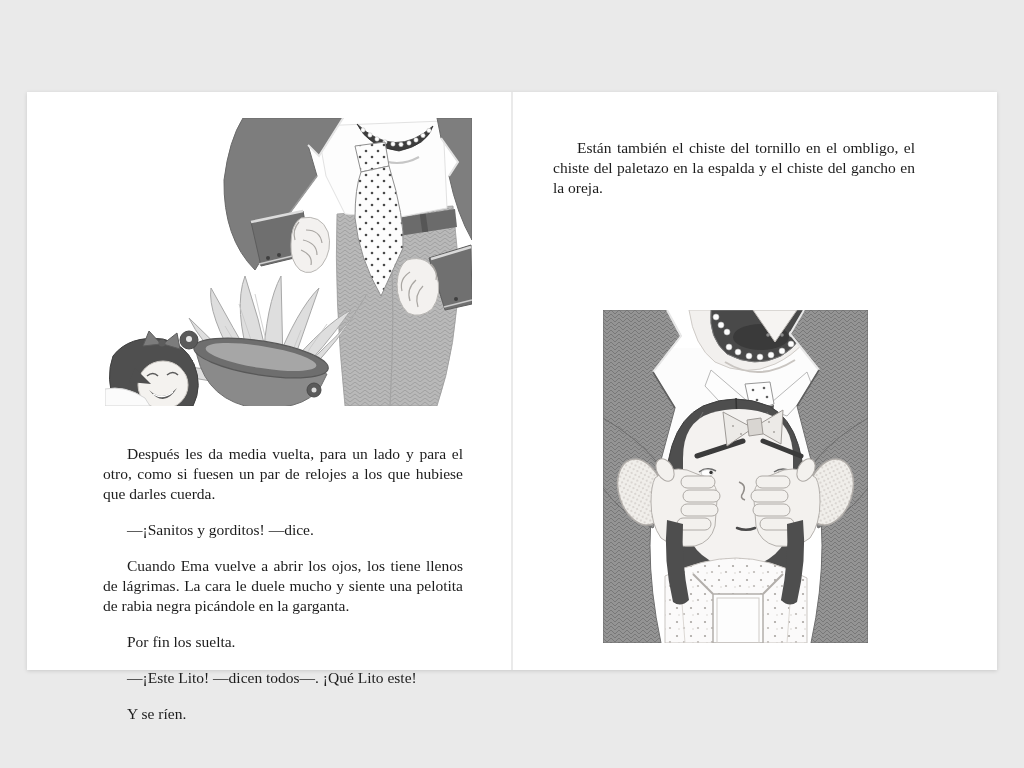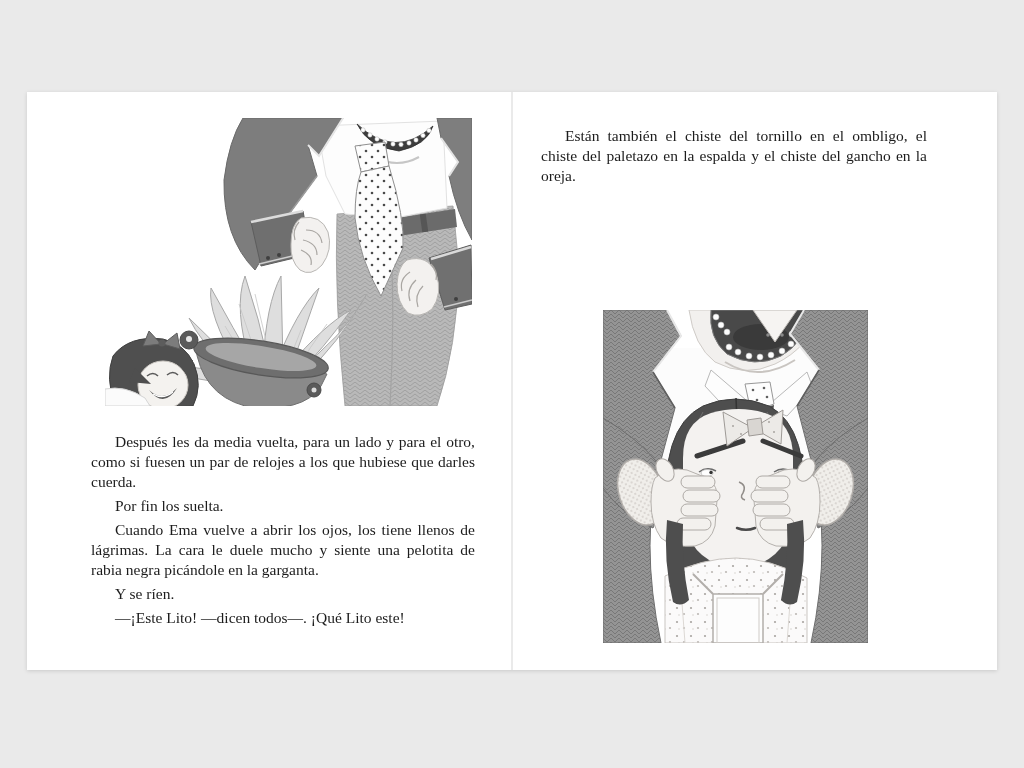"Están también el chiste del" .textblock p { margin: 4px -> 16px }
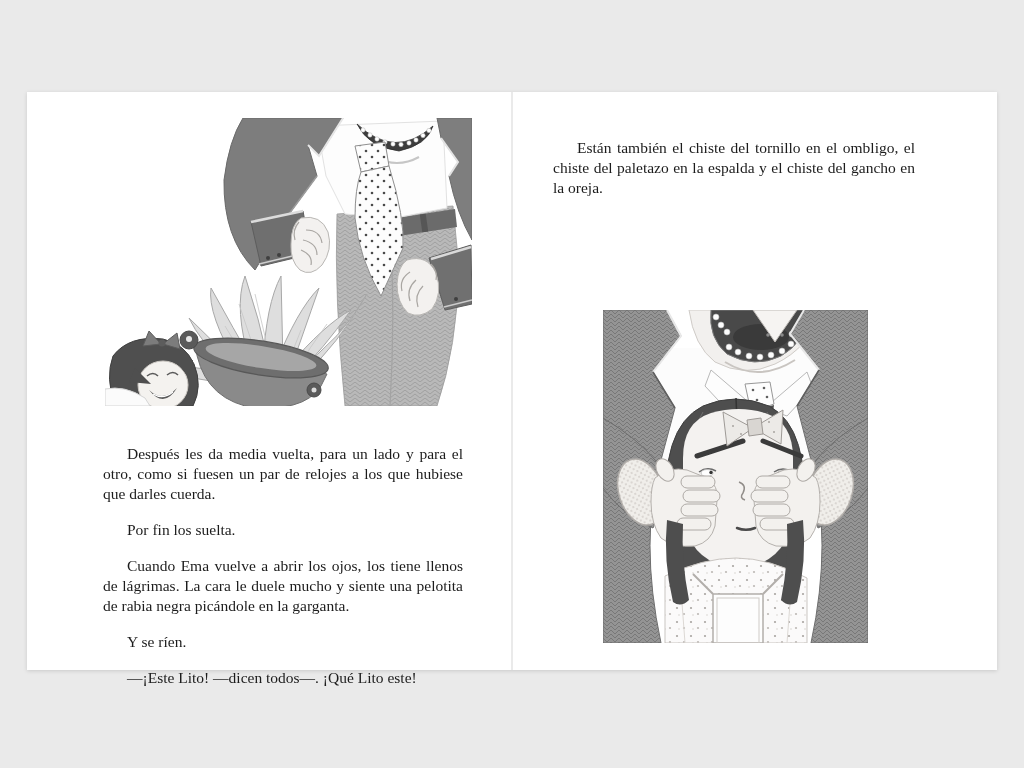"—¡Sanitos y gorditos! —dice." p { html: none -> <p>—¡Sanitos y gorditos! —dice.</p> }
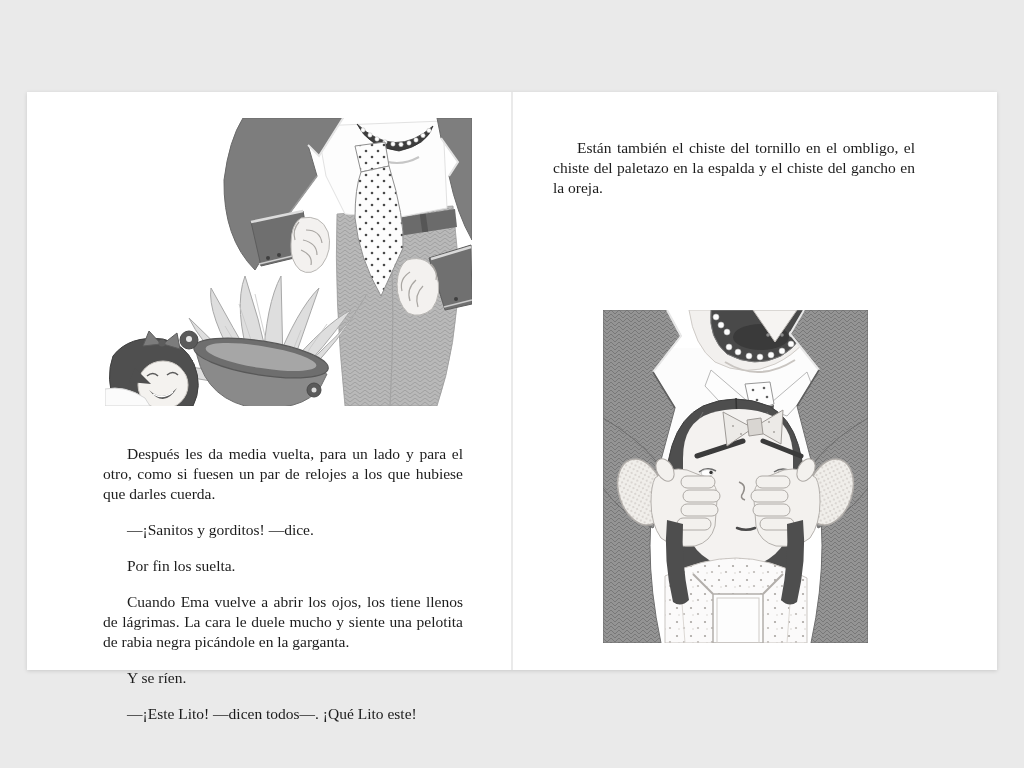"Por fin los suelta." p { order: before "Cuando Ema vuelve a abrir" -> after "Cuando Ema vuelve a abrir" }
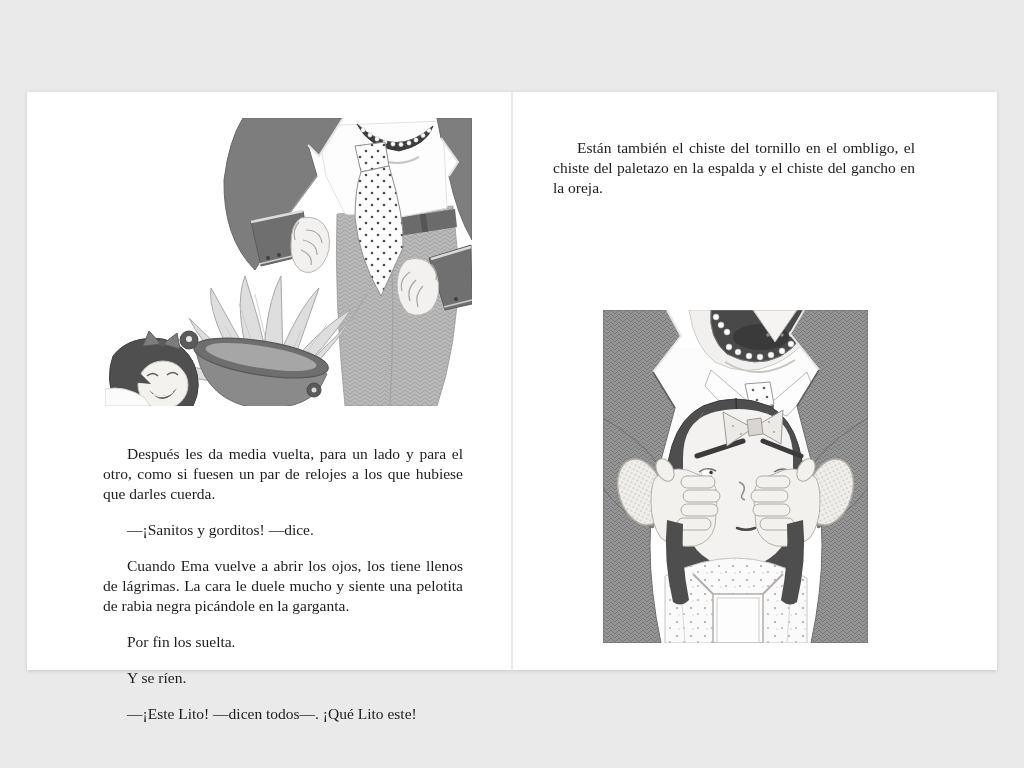"Y se ríen." p { order: before "—¡Este Lito! —dicen todos—. ¡Qué" -> after "—¡Este Lito! —dicen todos—. ¡Qué" }
